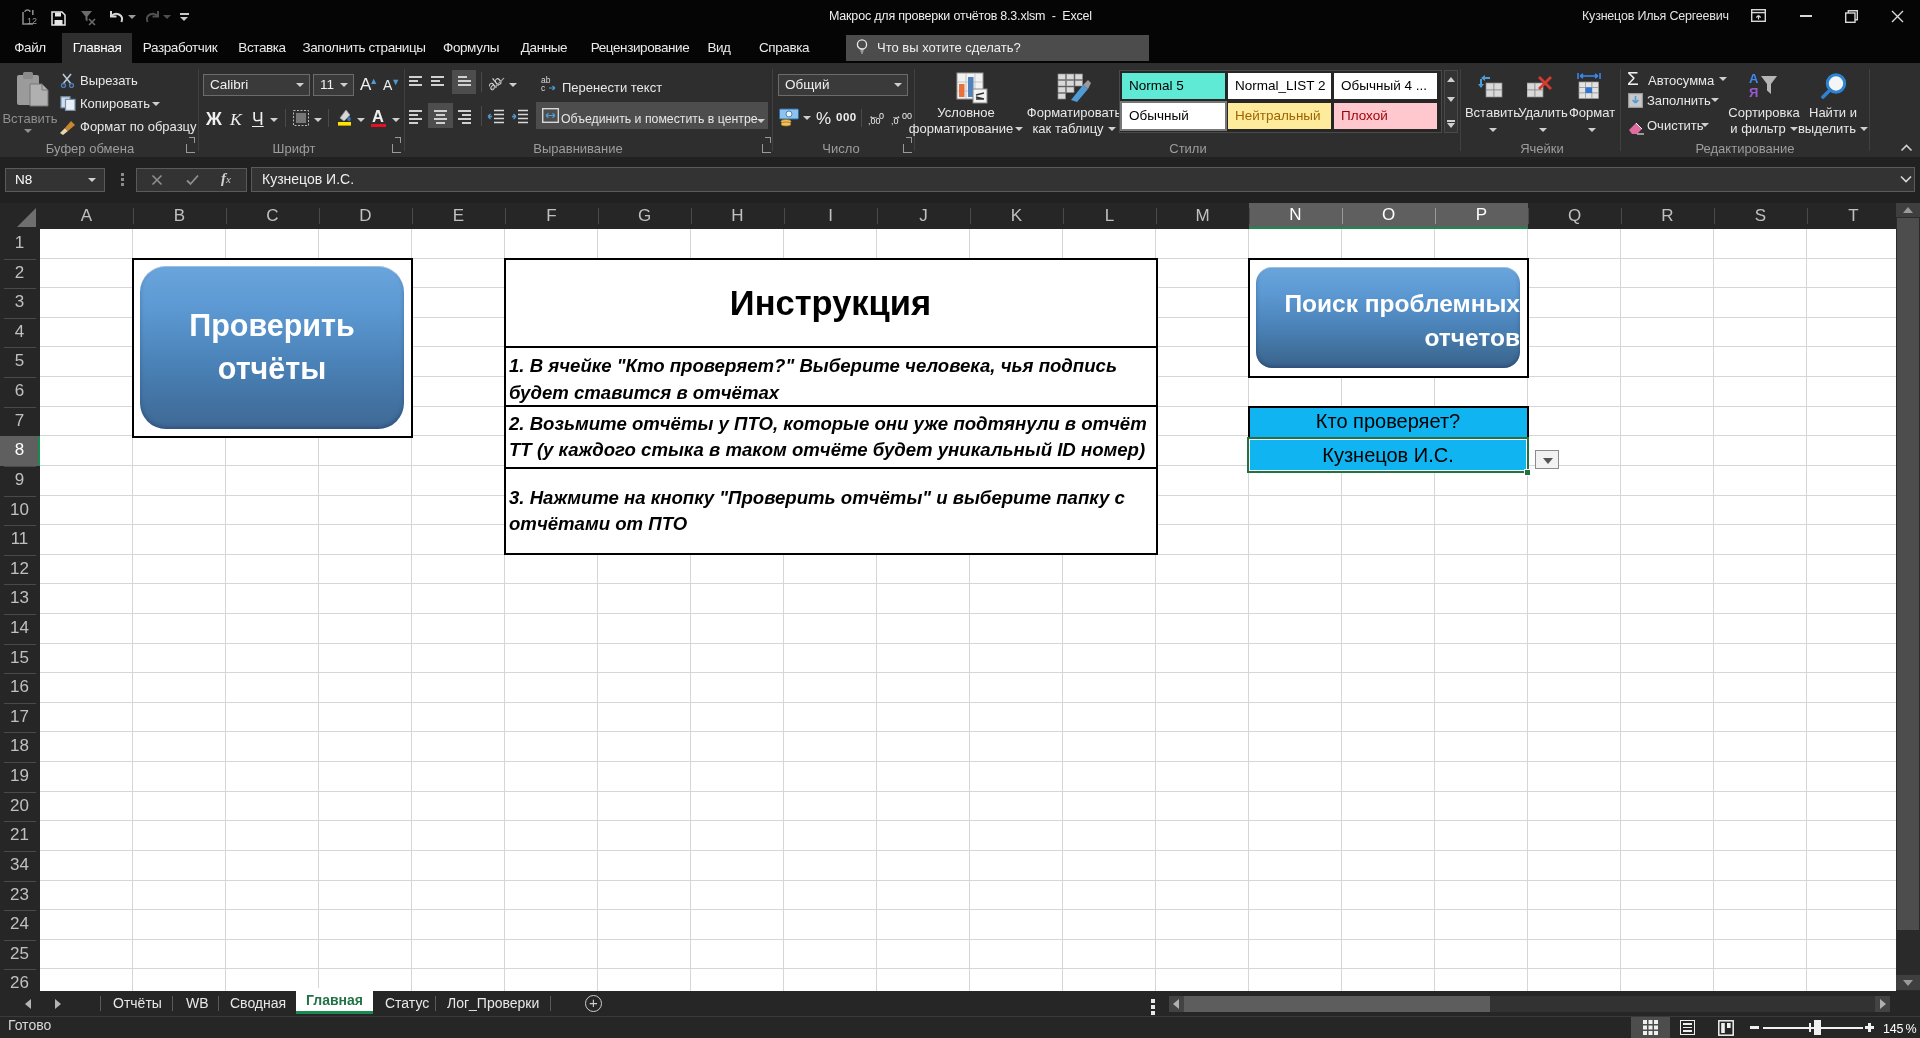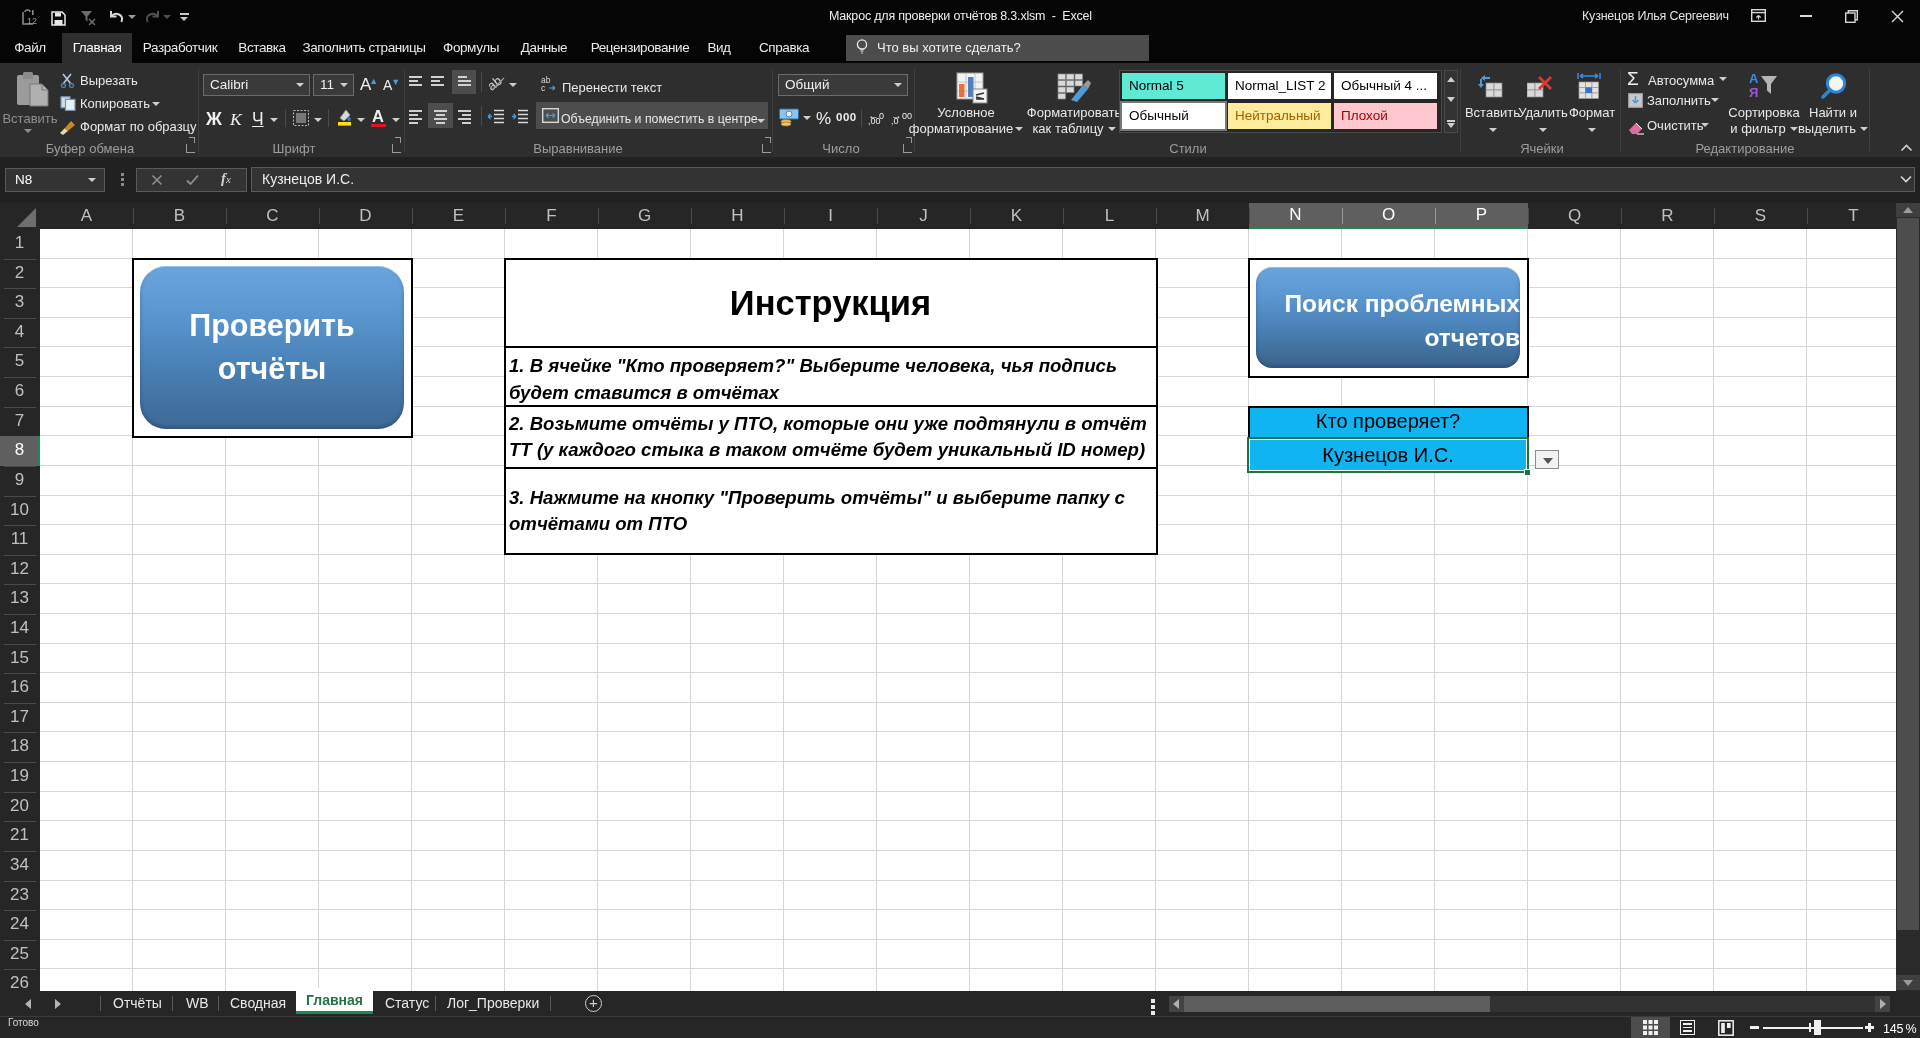"Готово" div.abs { font-size: 10px -> 14px }
